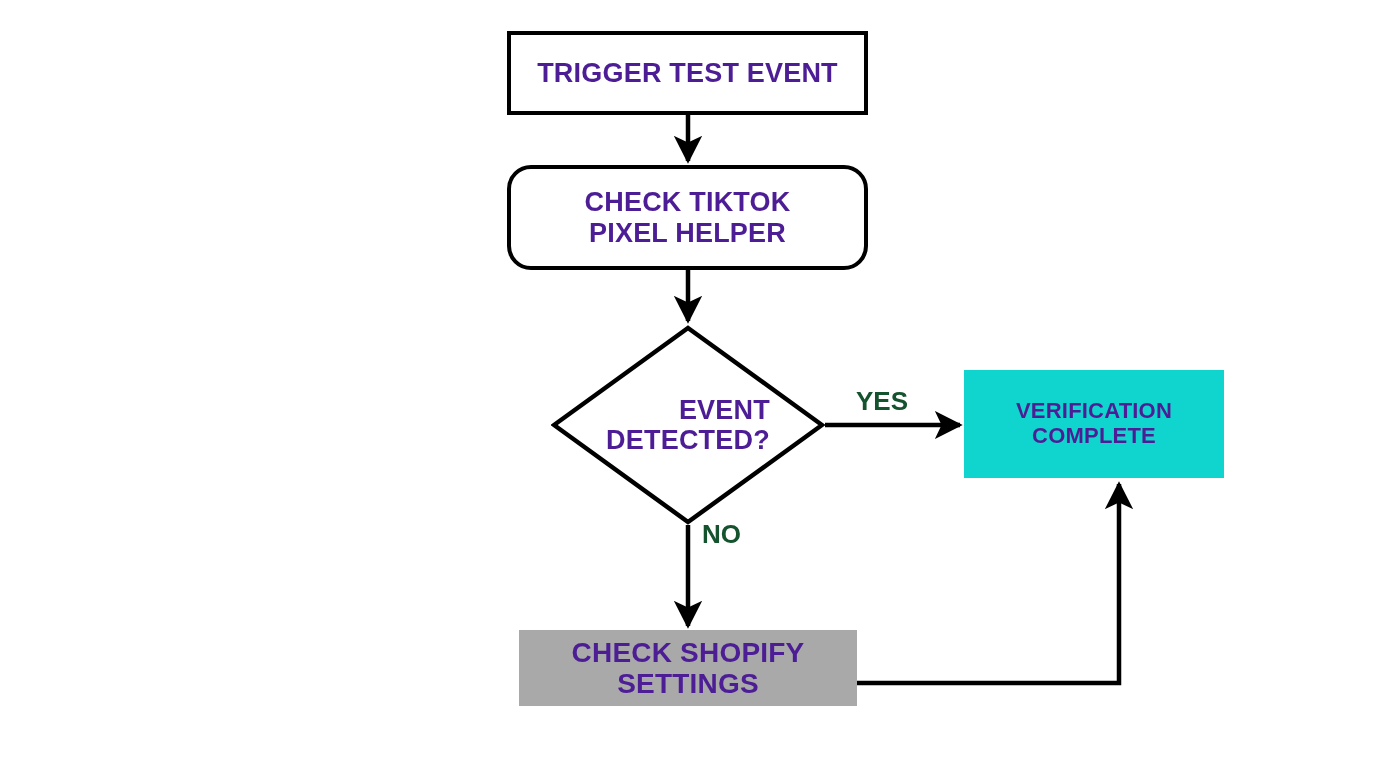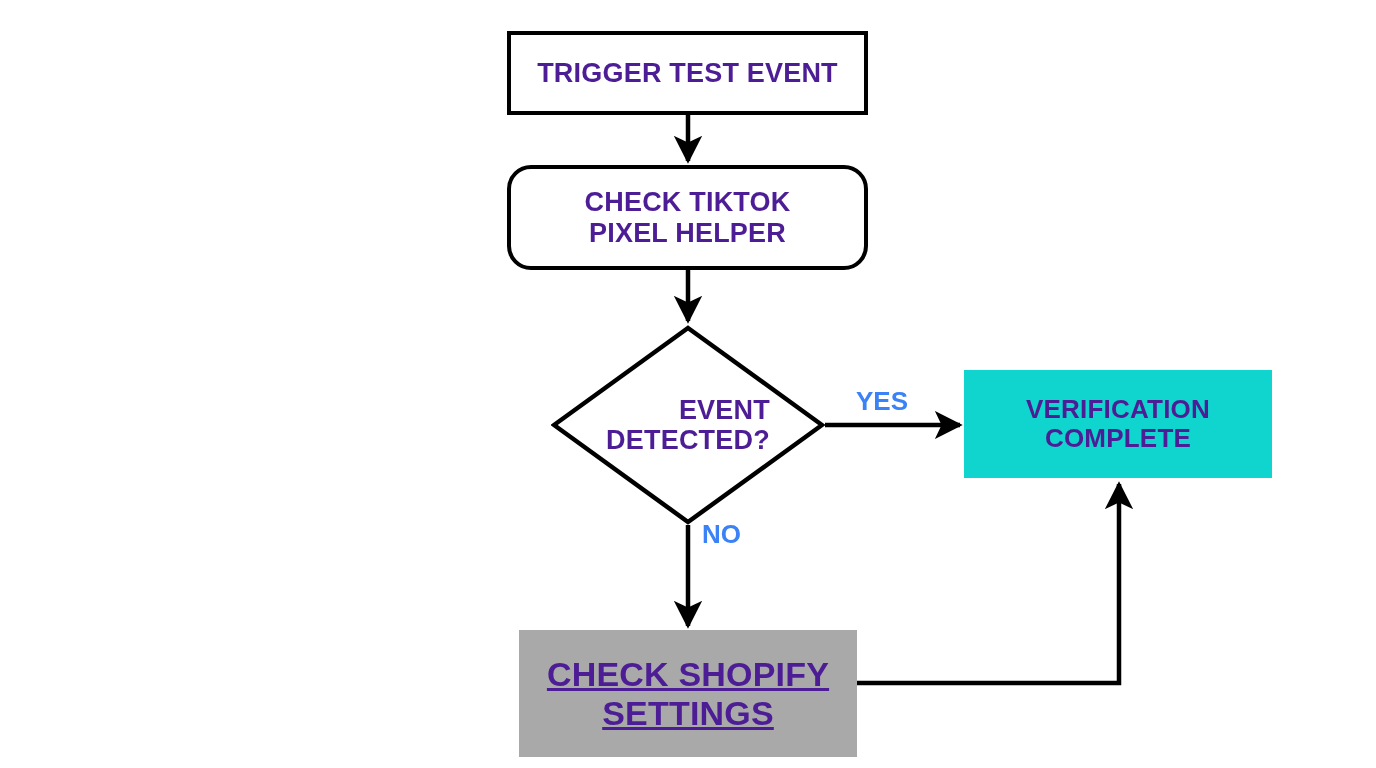"YES" .edge-label { color: #3b82f6 -> #14532d }
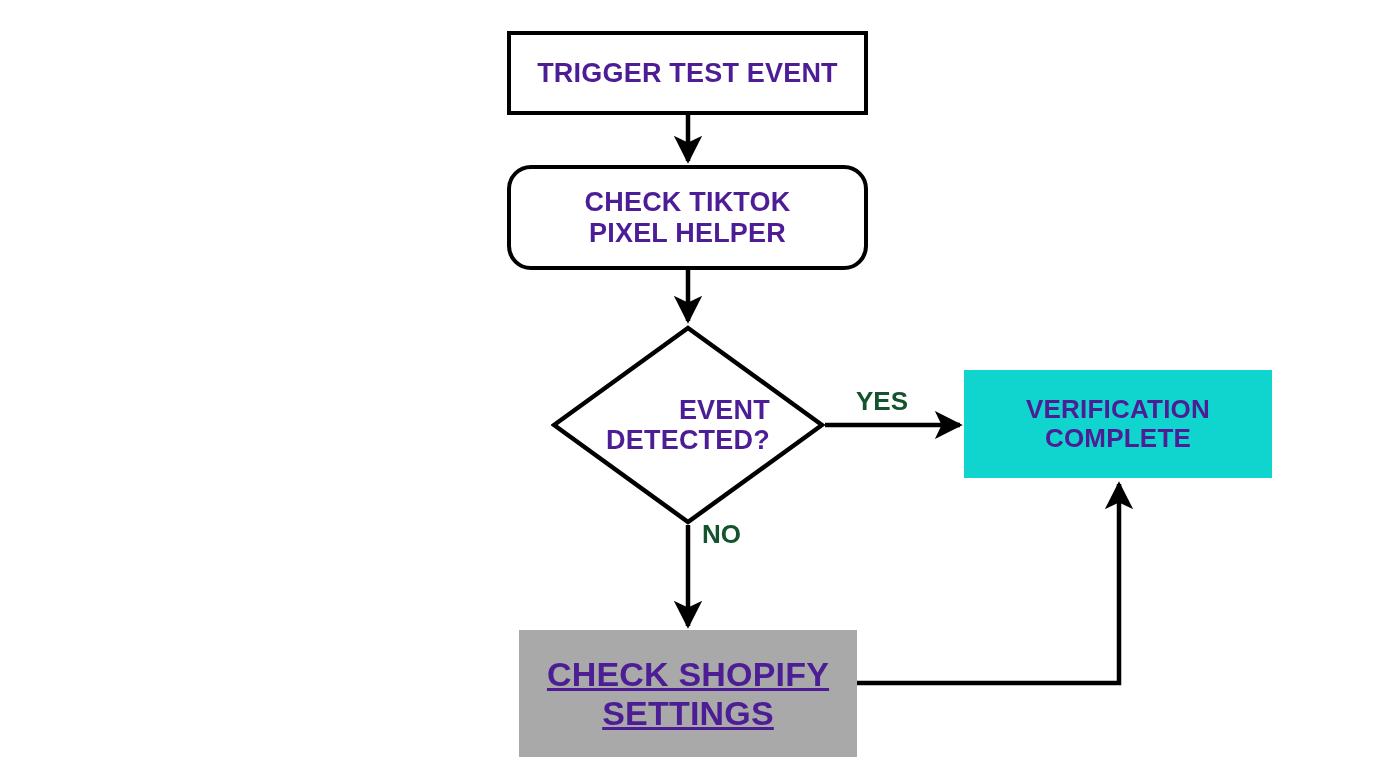"VERIFICATION" #node-verification-complete { font-size: 26px -> 22px; width: 308px -> 260px }
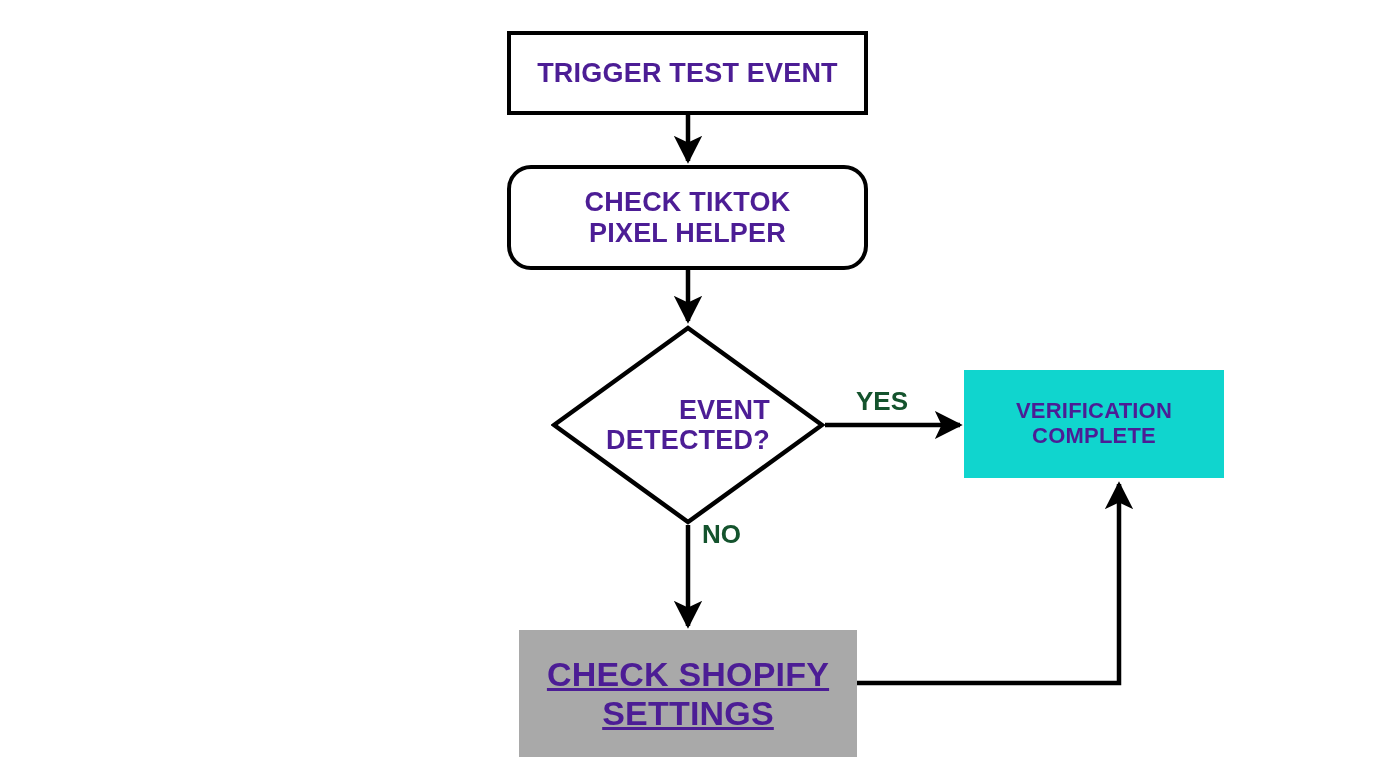"CHECK SHOPIFY" #node-check-shopify-settings { font-size: 34px -> 28px; height: 127px -> 76px; text-decoration: underline -> none }
